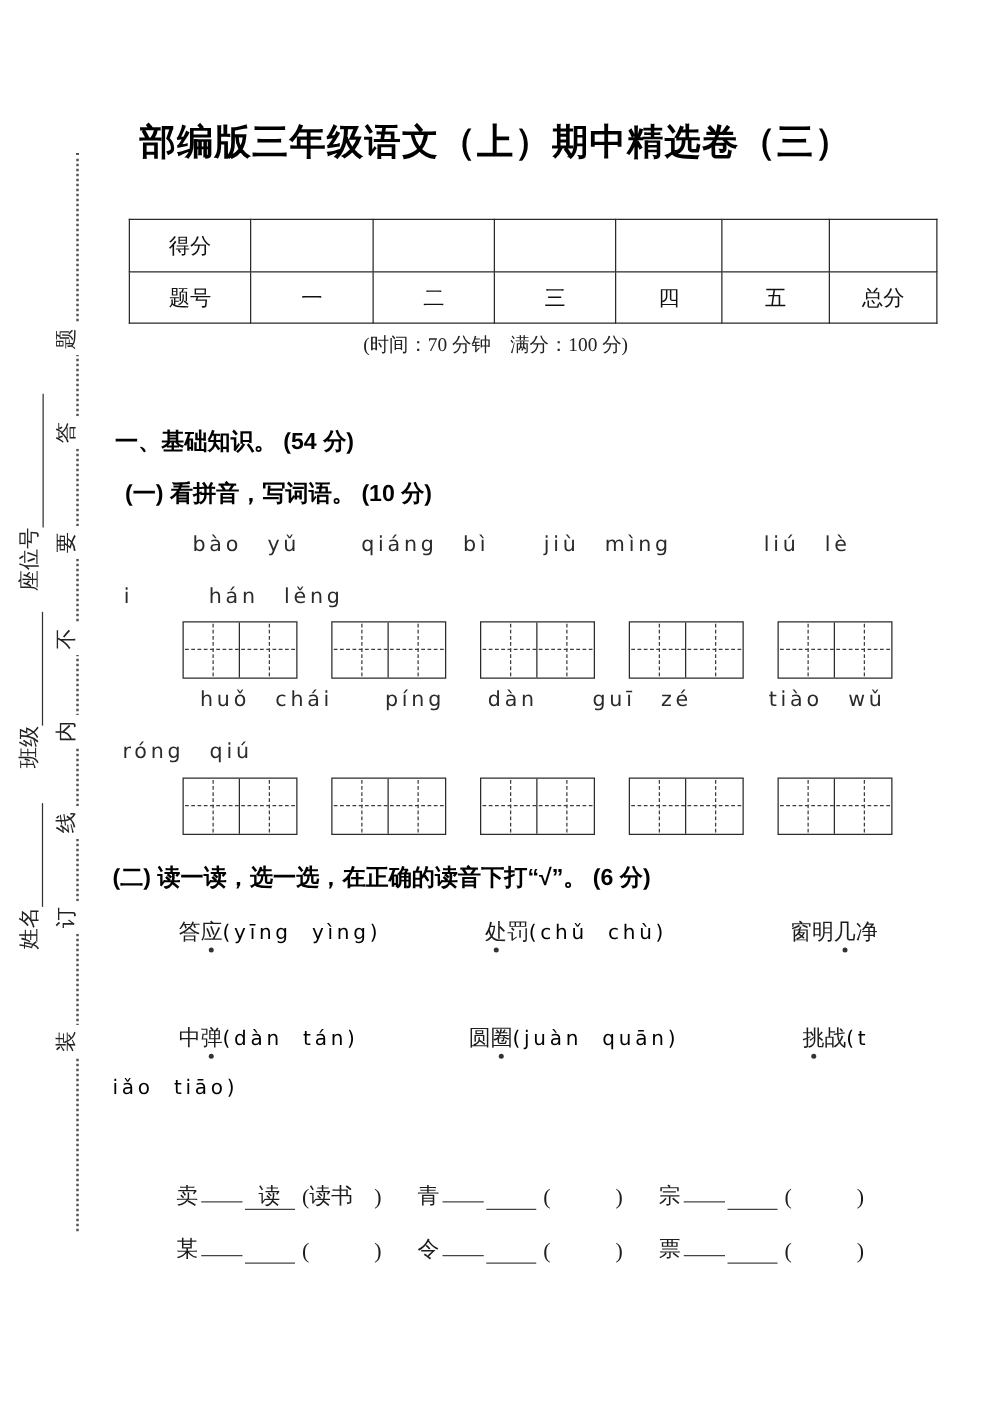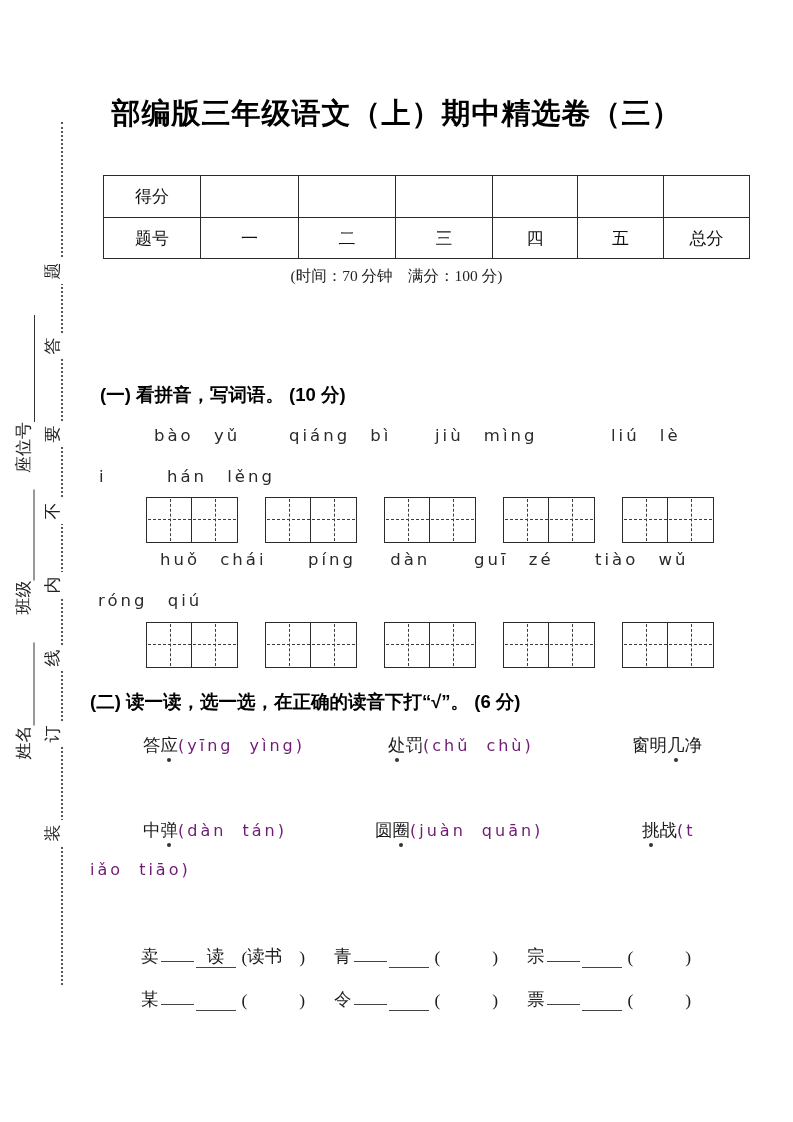"一、基础知识。 (54 分)" div.h-main { html: none -> <div>一、基础知识。 (54 分)</div> }
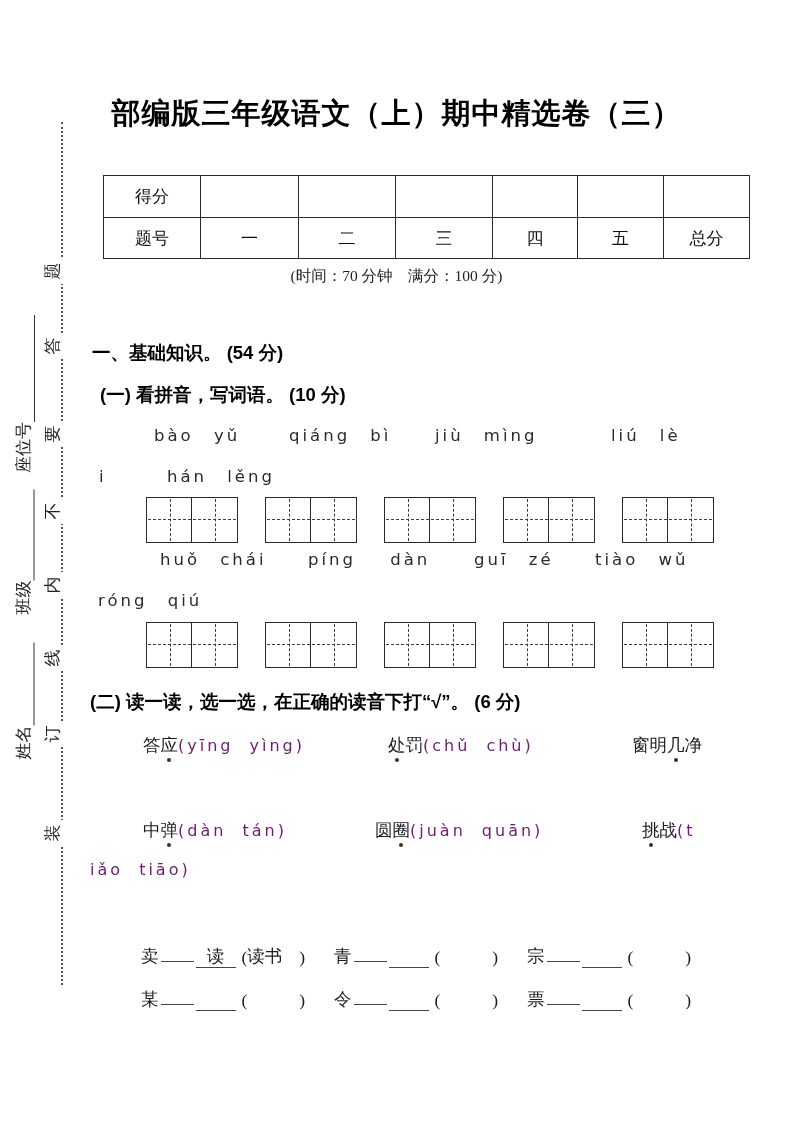"tiào wǔ" .p3d { left: 595px -> 615px }
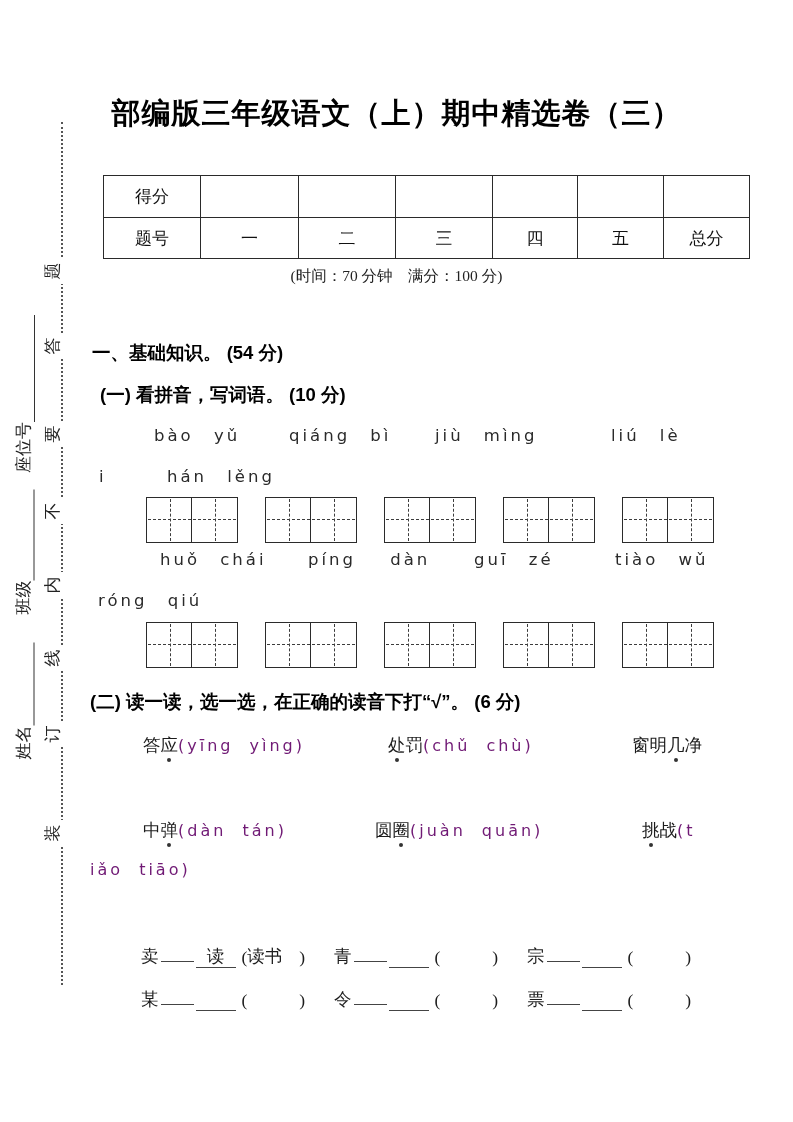"(yīng yìng)" .py { color: #701a75 -> #000000 }
